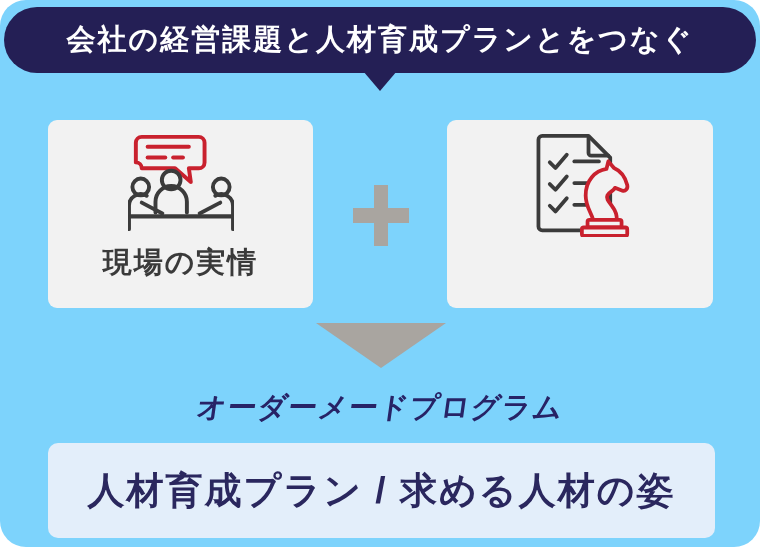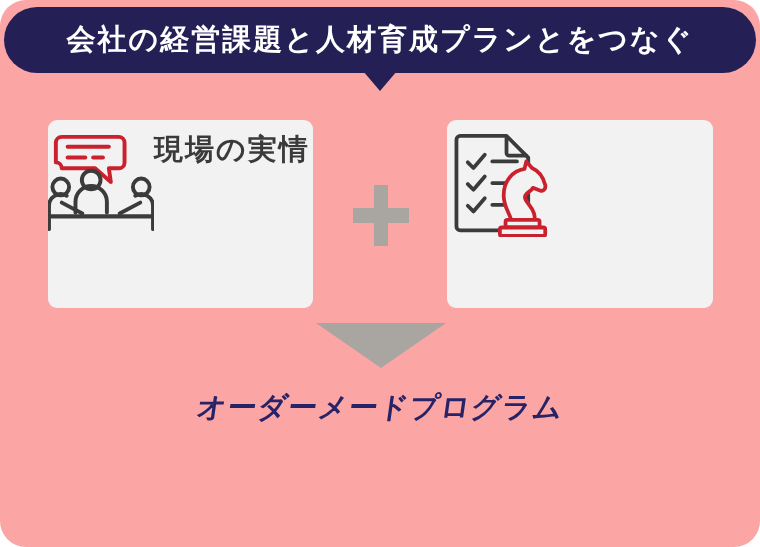"会社の経営課題と人材育成プランとをつなぐ" .stage { background: #fca5a5 -> #7dd3fc }
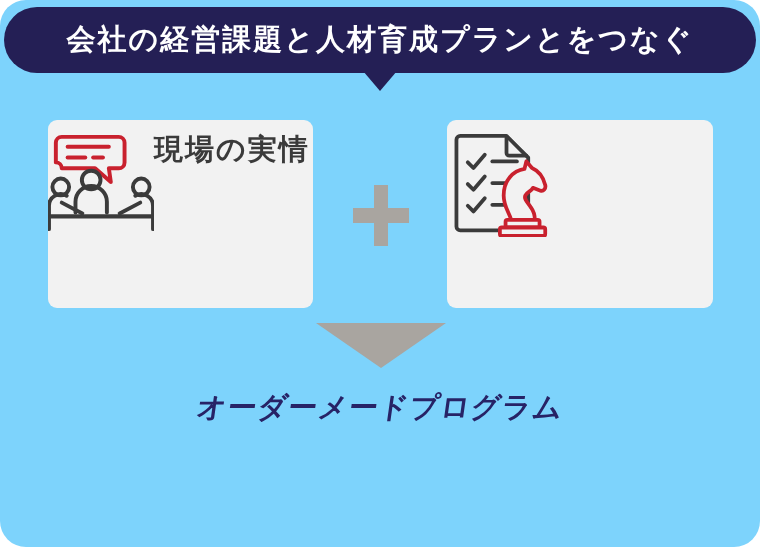"現場の実情" .card { align-items: none -> center; flex-direction: row -> column }
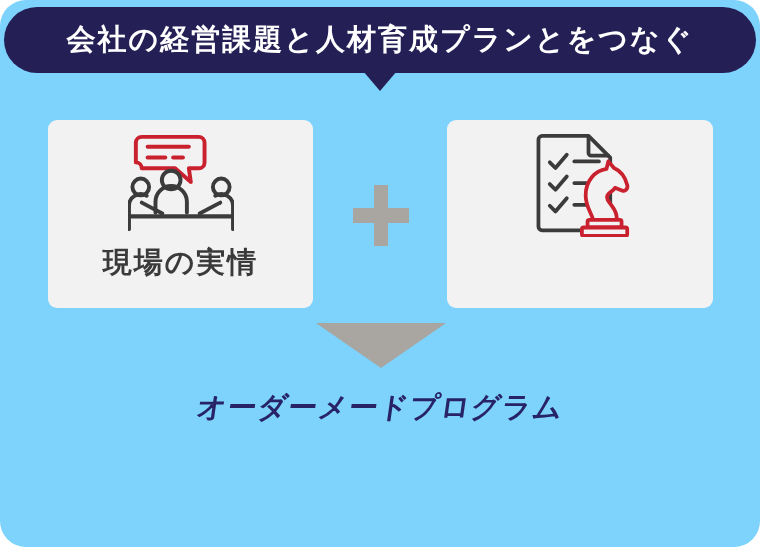"人材育成プラン / 求める人材の姿" div.result-card { html: none -> <div> <span>人材育成プラン / 求める人材の姿</span> </div> }
